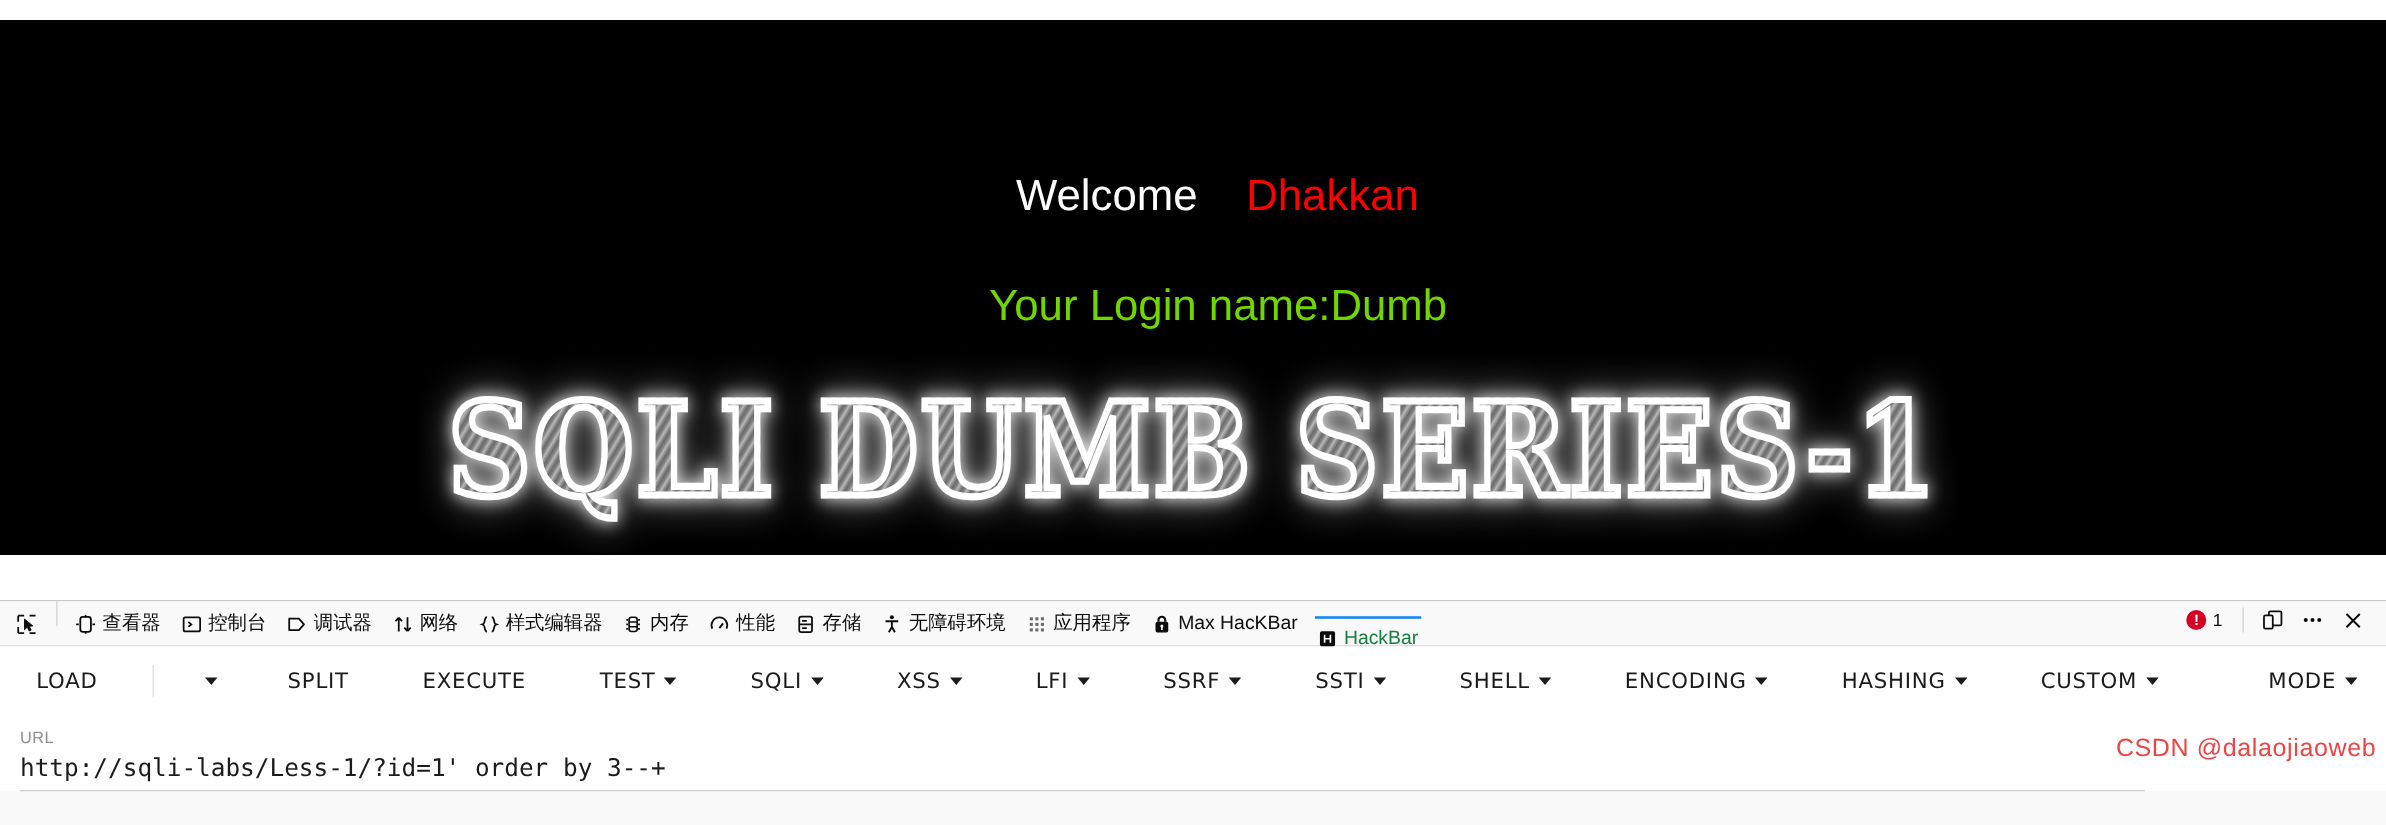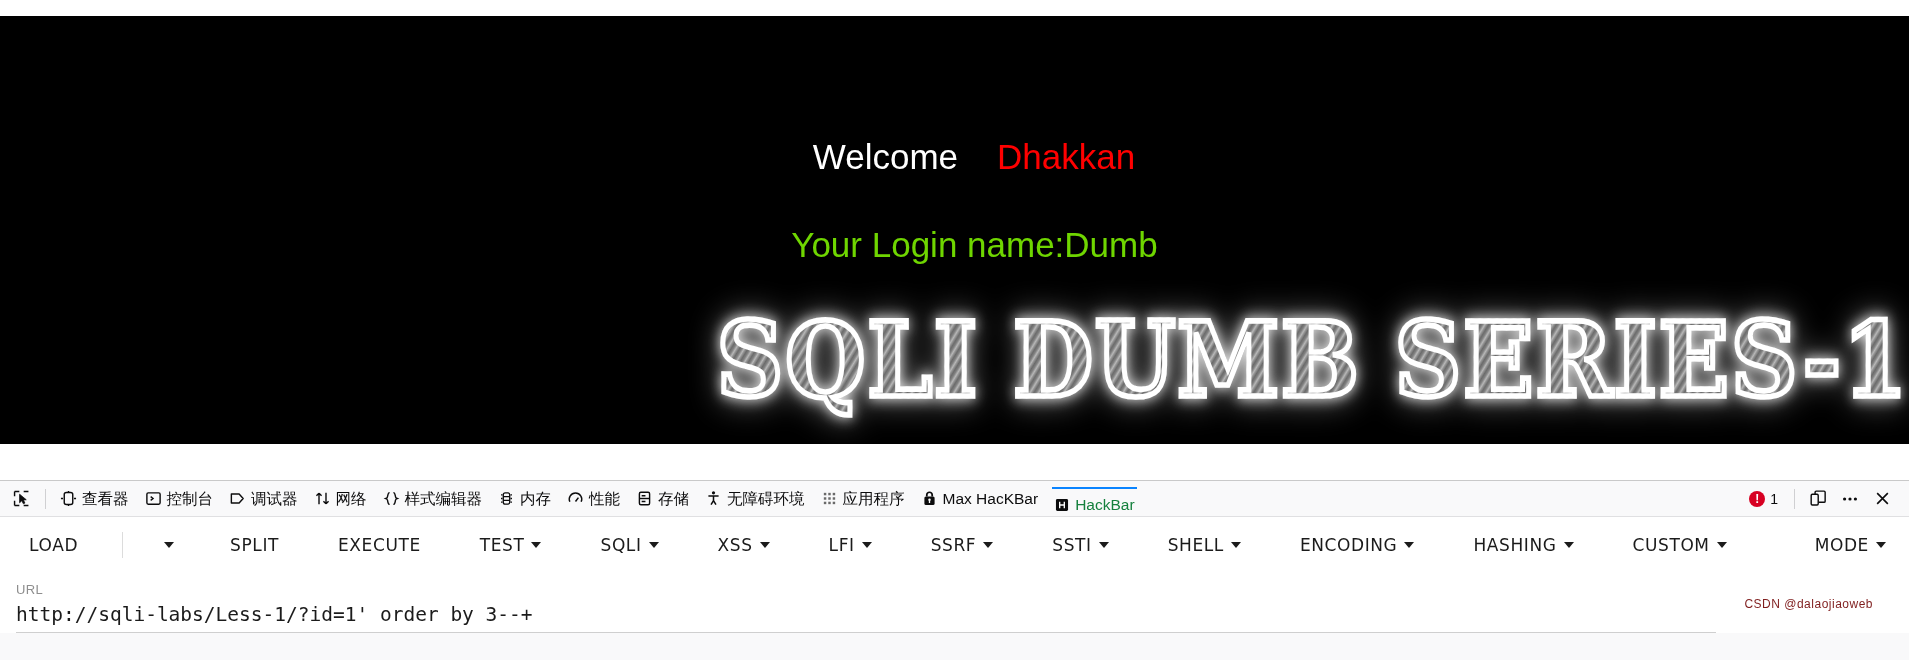"SQLI DUMB SERIES-1" #banner-wrap { text-align: right -> center }
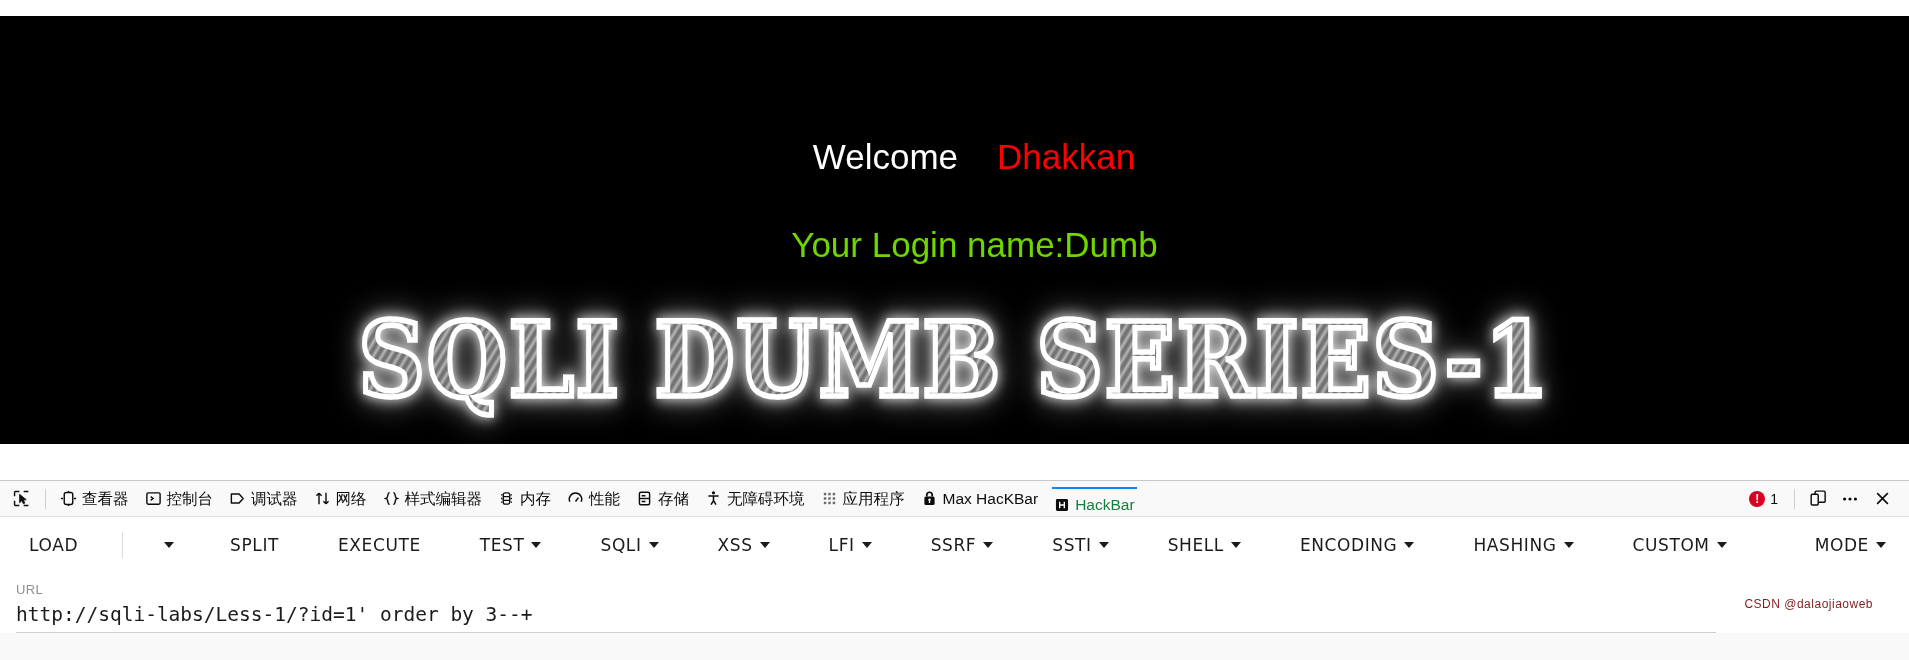"查看器" #dt-toolbar { align-items: center -> flex-start }
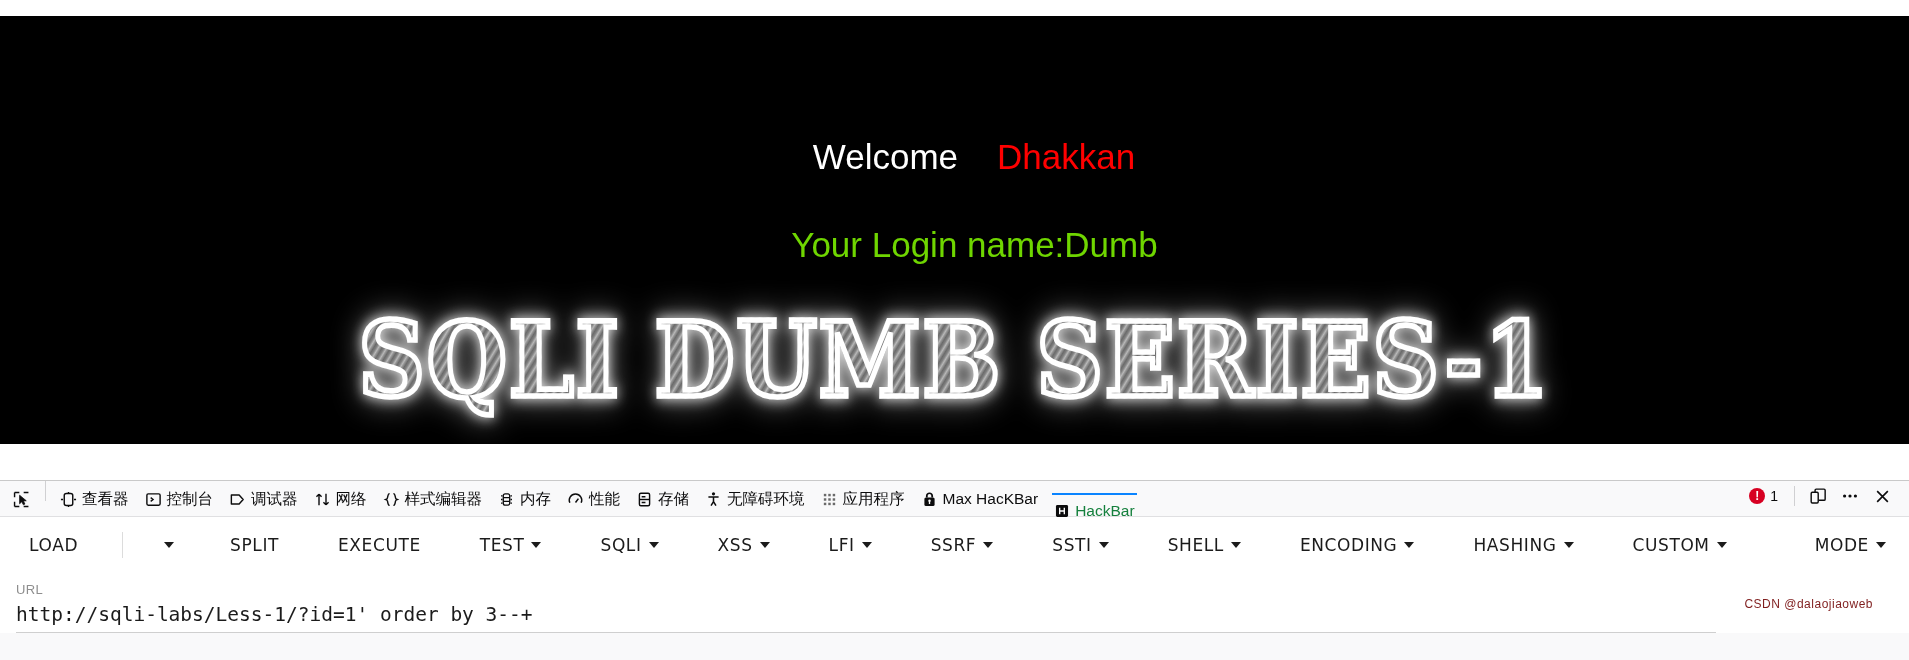"CSDN @dalaojiaoweb" #watermark { color: #7f1d1d -> #ef4444; font-size: 12px -> 20px; right: 36px -> 8px }
